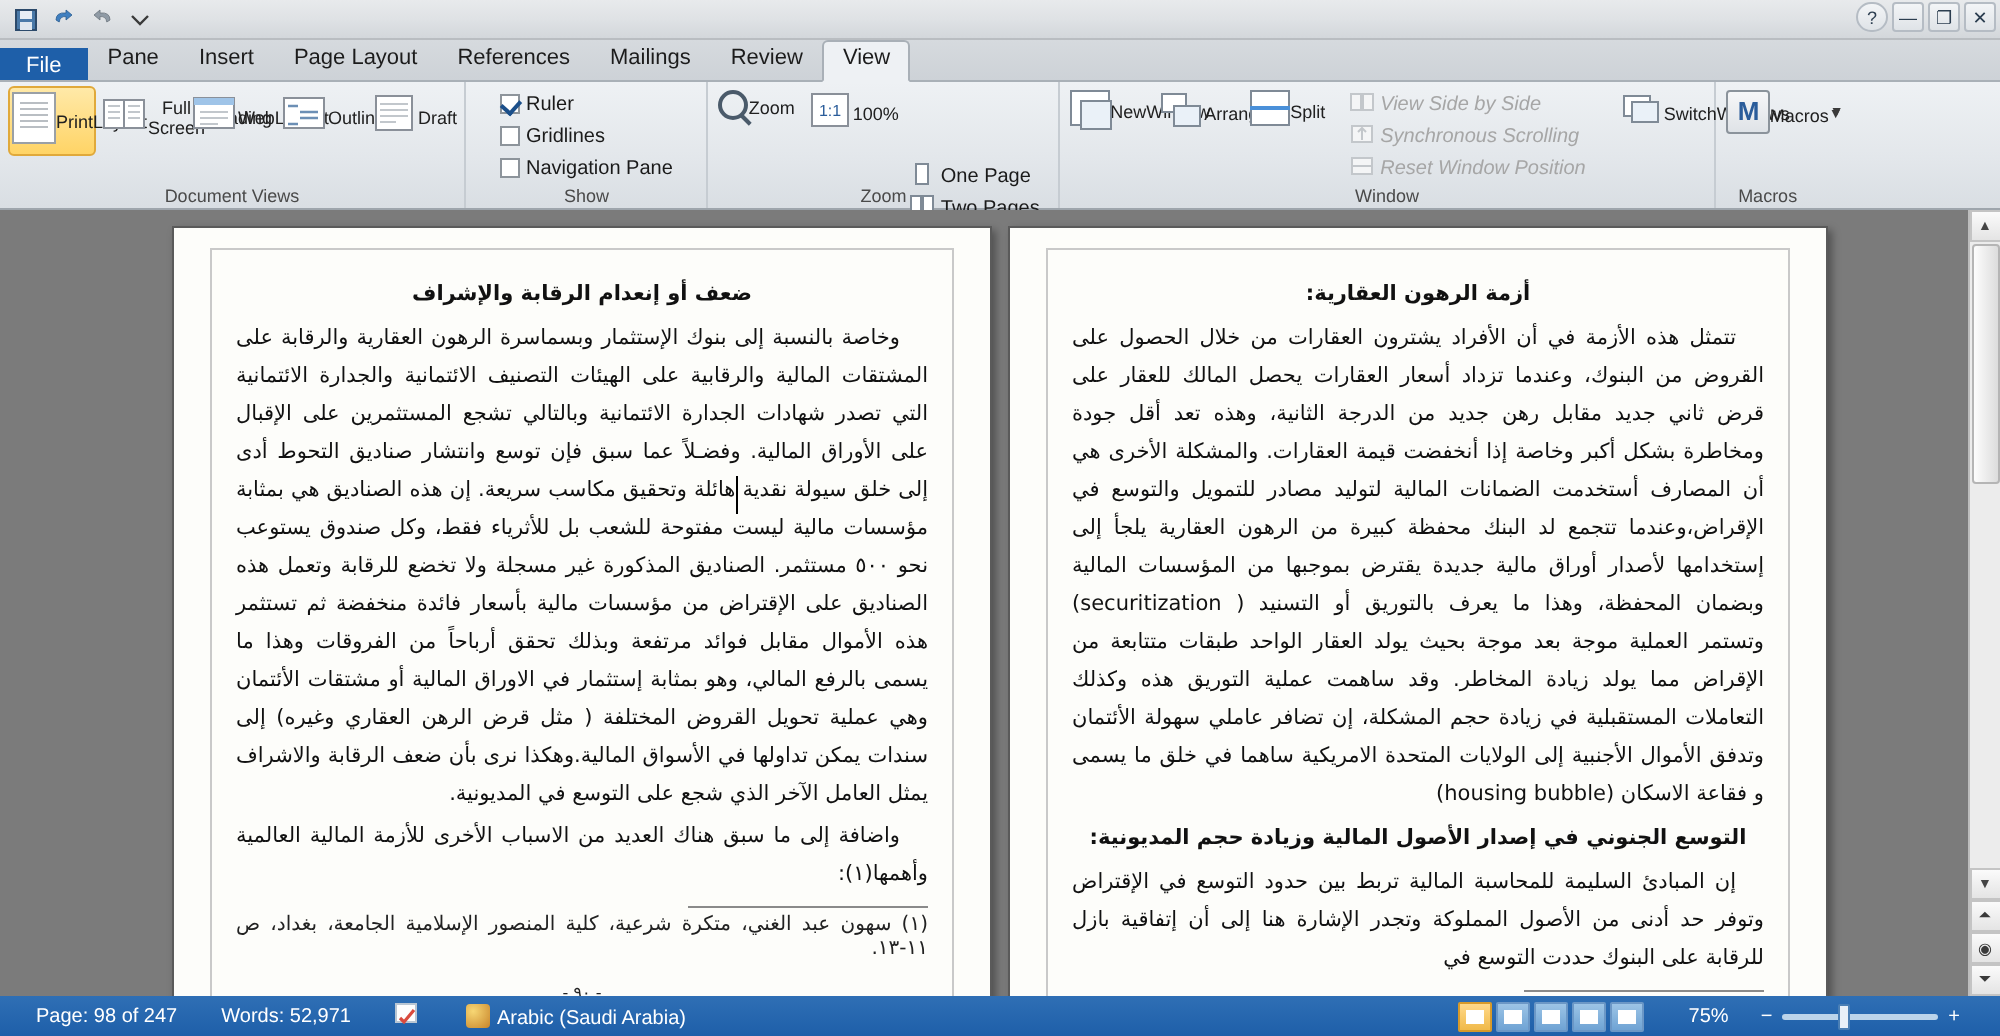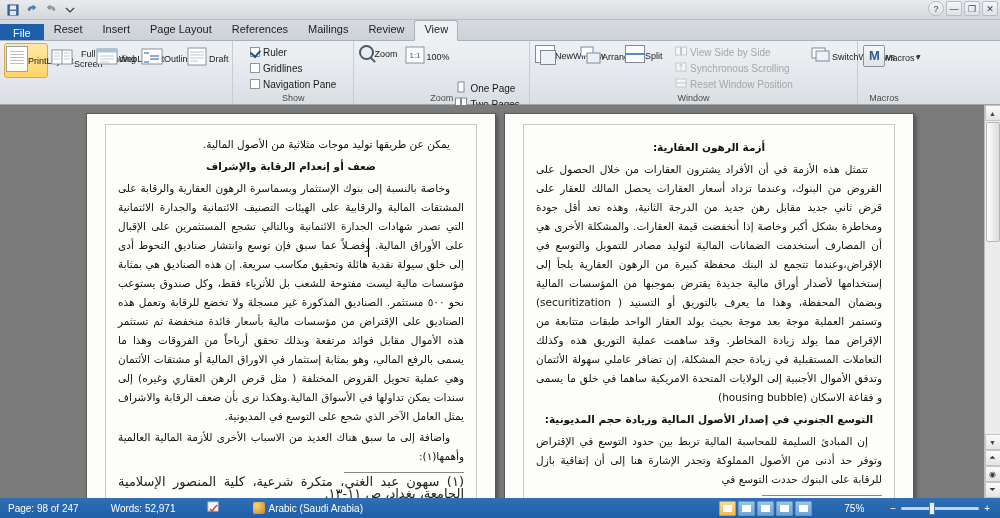"Reset" div.tab { text: Reset -> Pane }
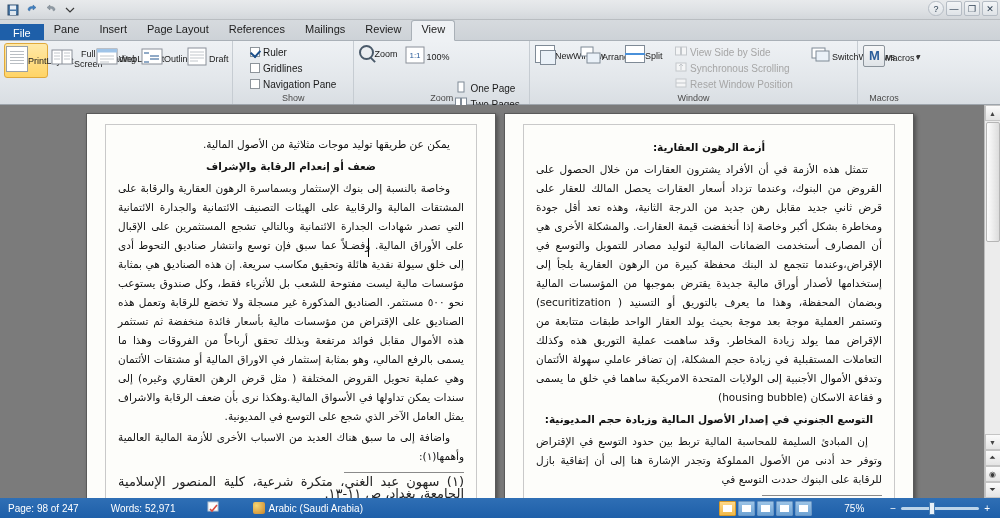"View Side by Side" div.smallcol { font-style: none -> italic }
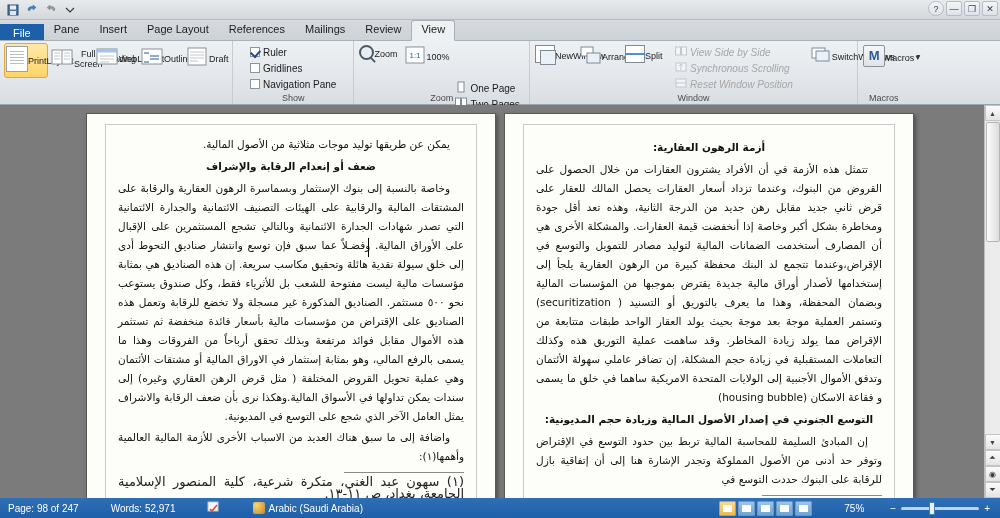"Document Views" div.group-title { html: none -> <div>Document Views</div> }
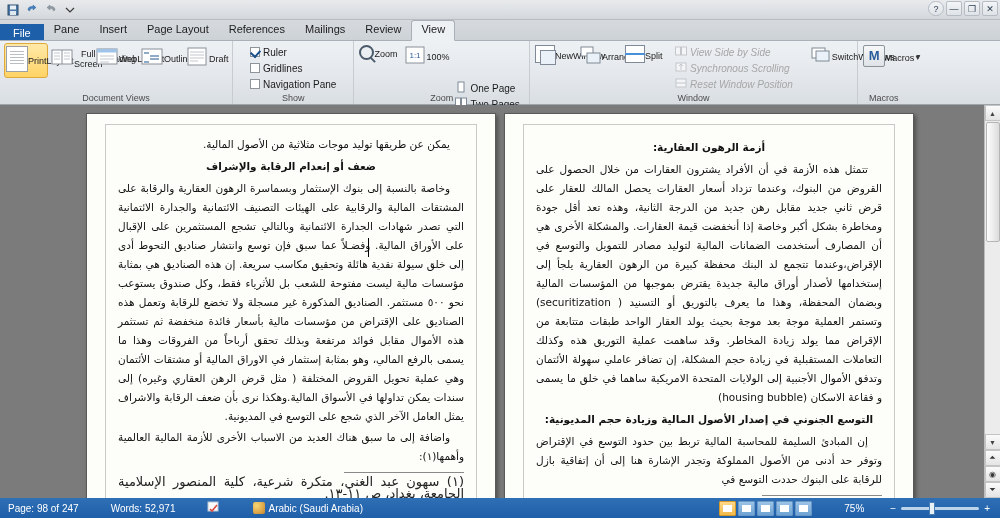"يمكن عن طريقها توليد موجات" p.para { html: <p>يمكن عن طريقها توليد موجات مثلاثية من الأصول المالية.</p> -> none }
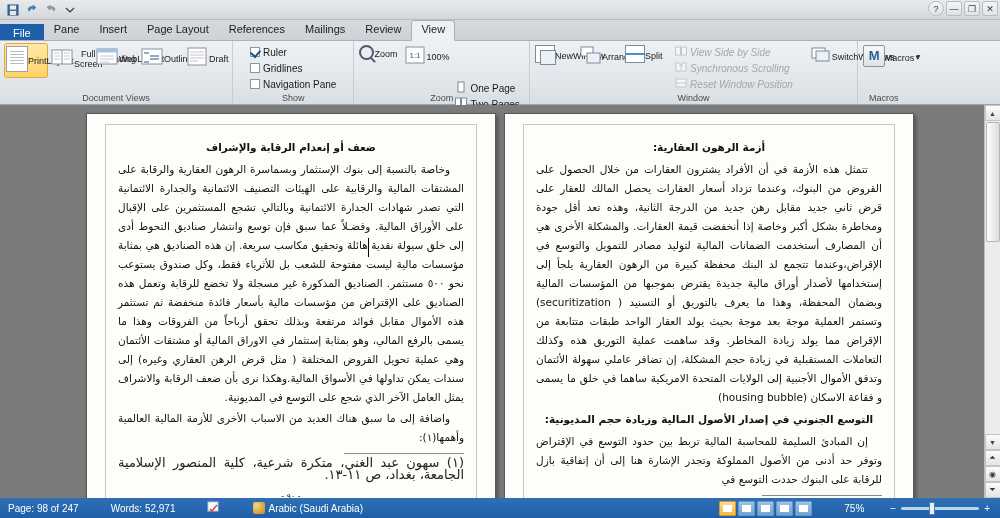"(١) سهون عبد الغني، متكرة" .fn { font-size: 13px -> 10px }
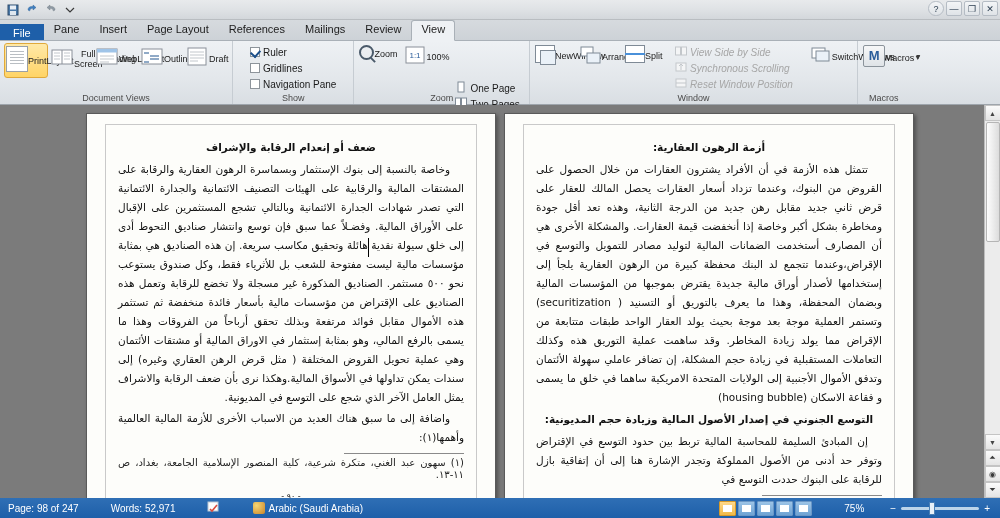"Page: 98 of 247" .statusbar { gap: 20px -> 10px; padding: 0 2px -> 0 12px }
